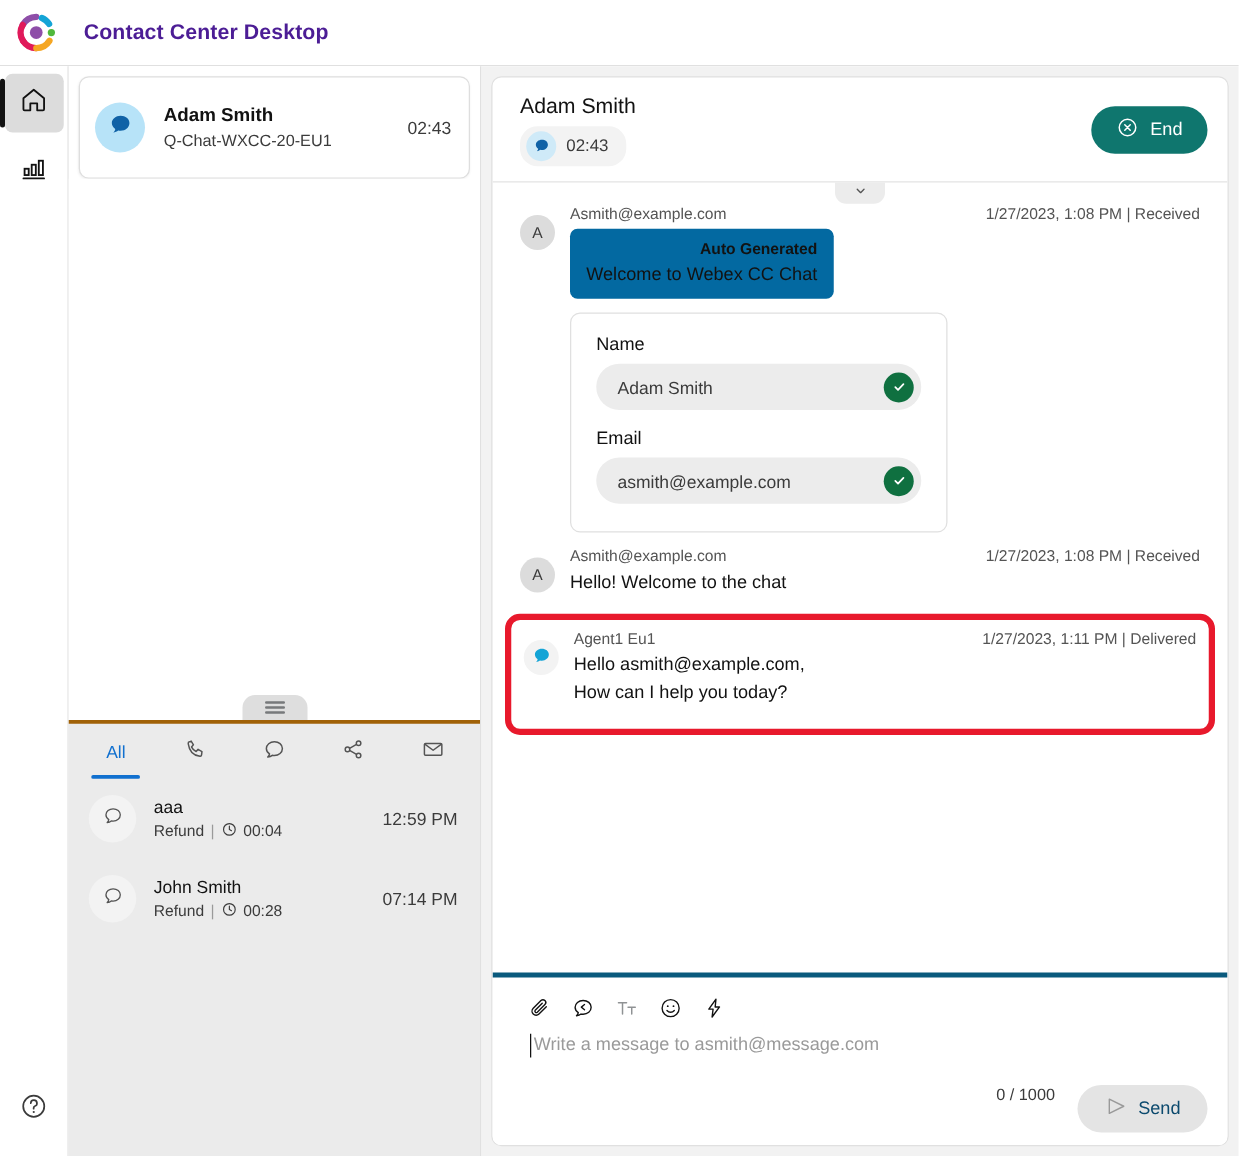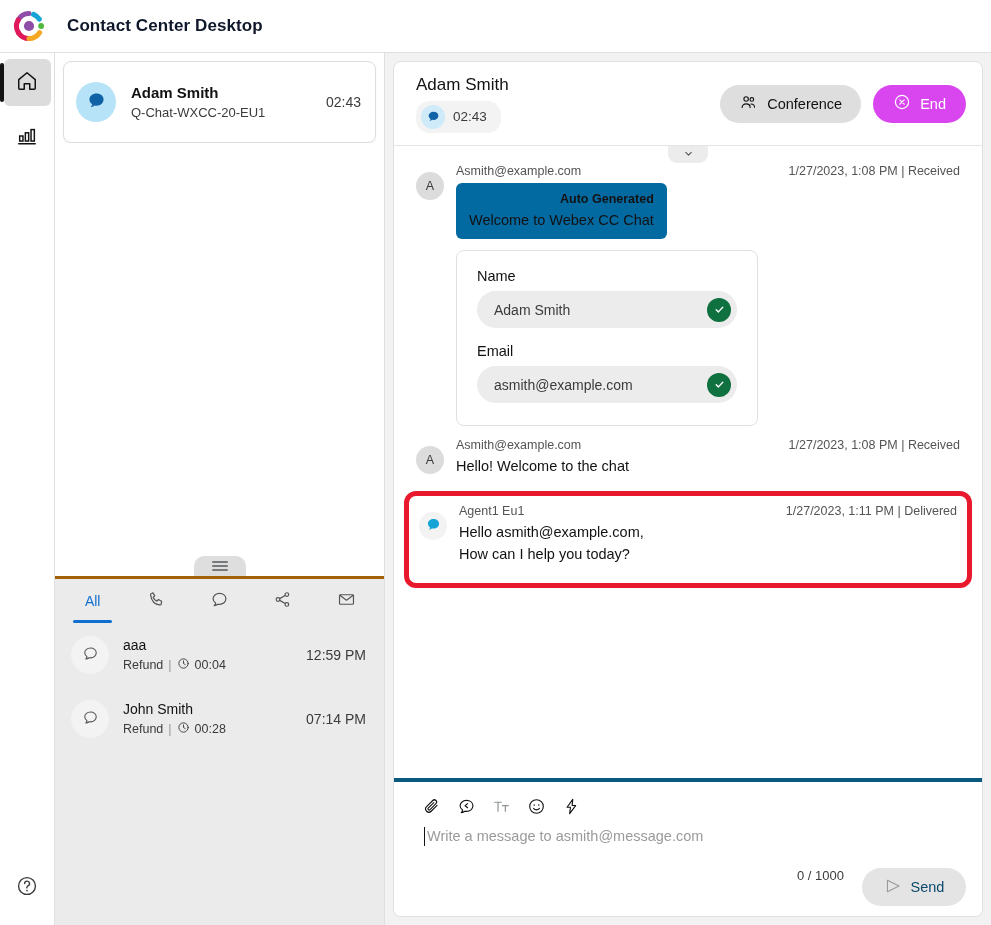"Contact Center Desktop" #app-title { color: #0f172a -> #4c1d95 }
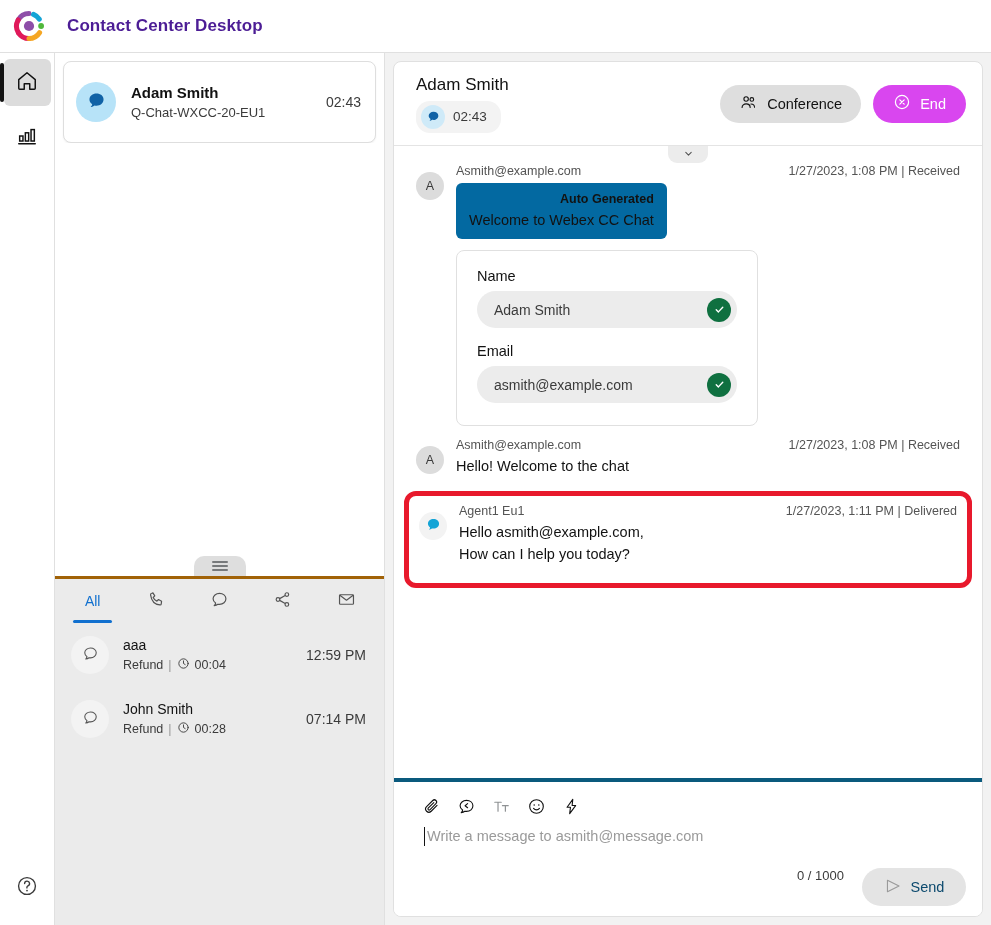"Conference" button.hdr-btn { html: <button> <span> <svg> <circle></circle> <circle></circle> <path></path> <path></path> </svg> </span> <span>Conference</span> </button> -> none }
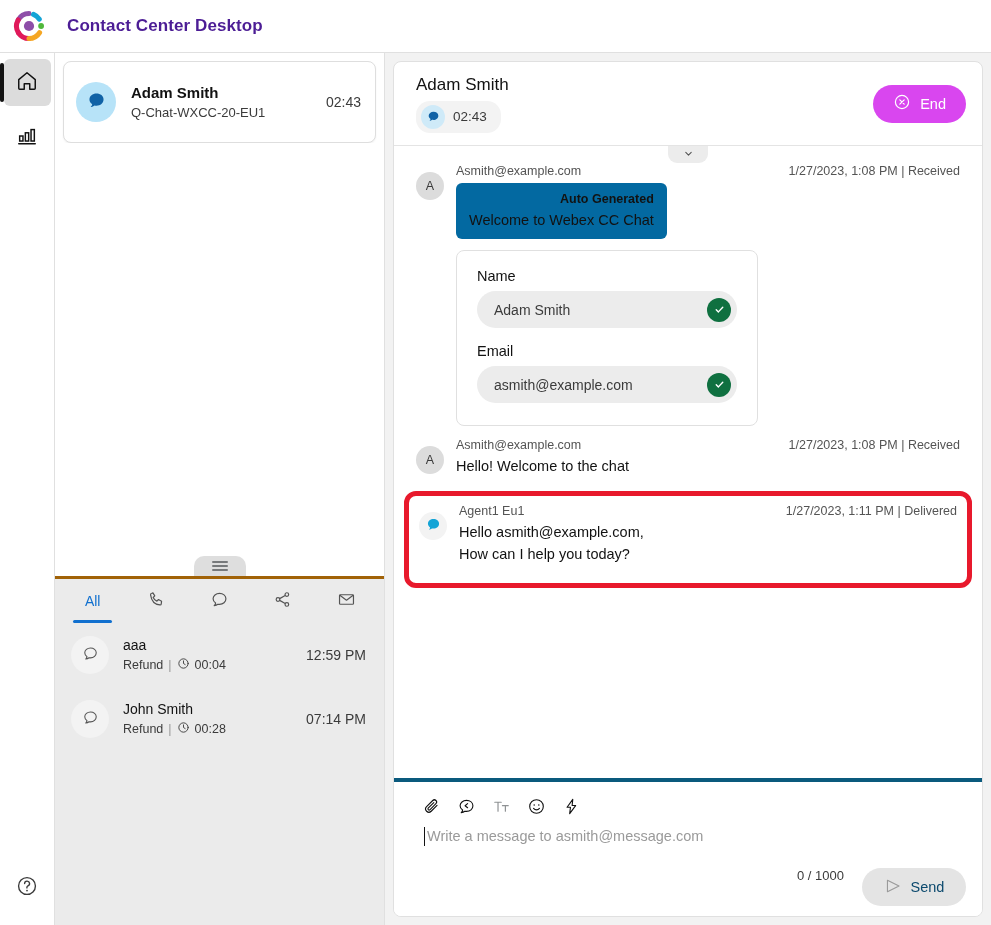"End" .hdr-btn.end { background: #d946ef -> #0f766e }
